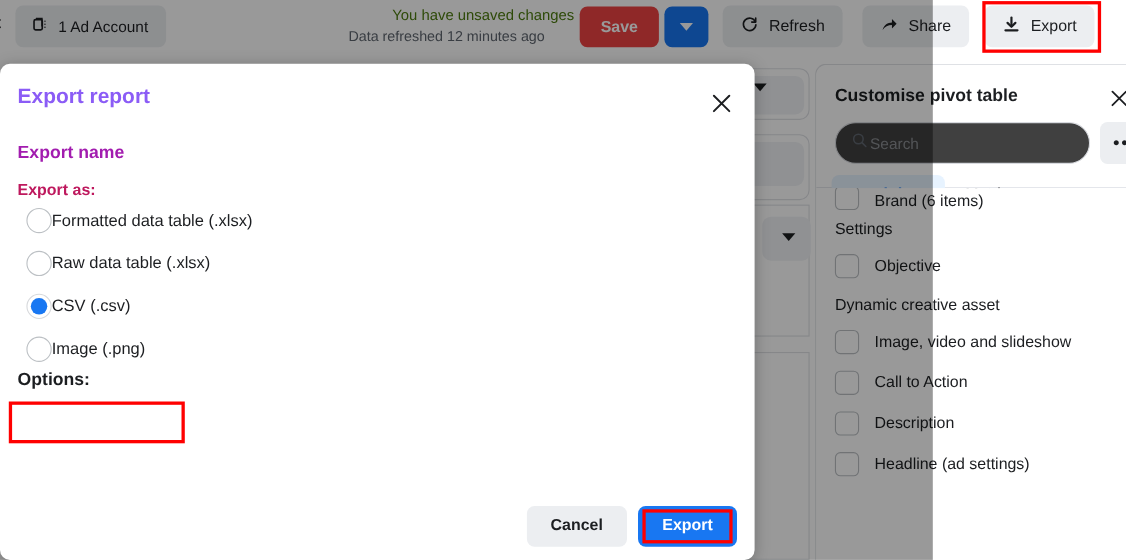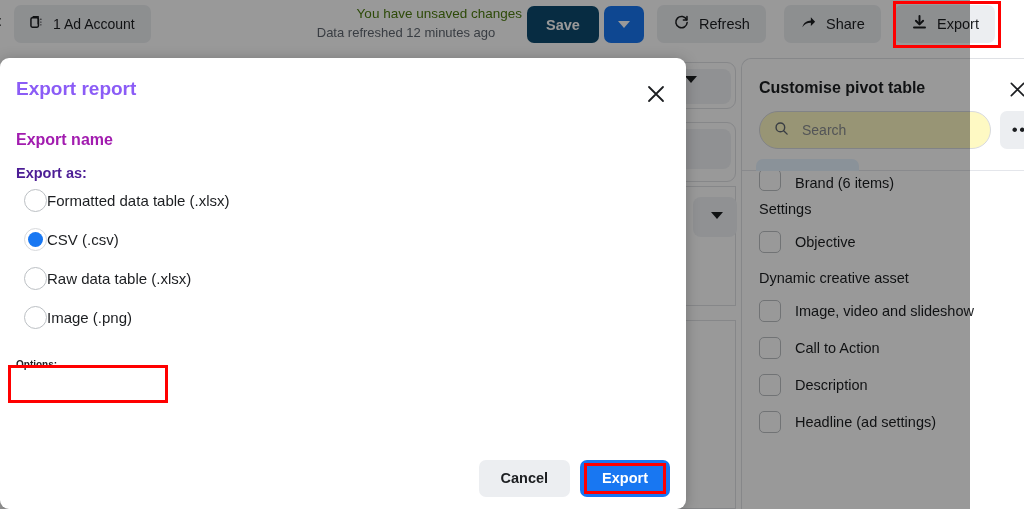"1 Ad Account" #root { width: 970px -> 848px }
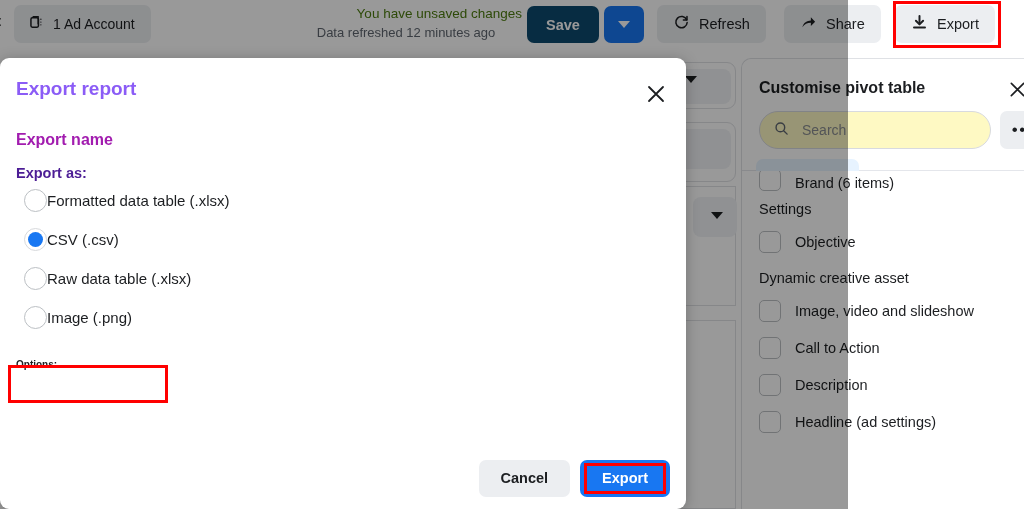"Save" .save-btn { background: #0c4a6e -> #ef4444 }
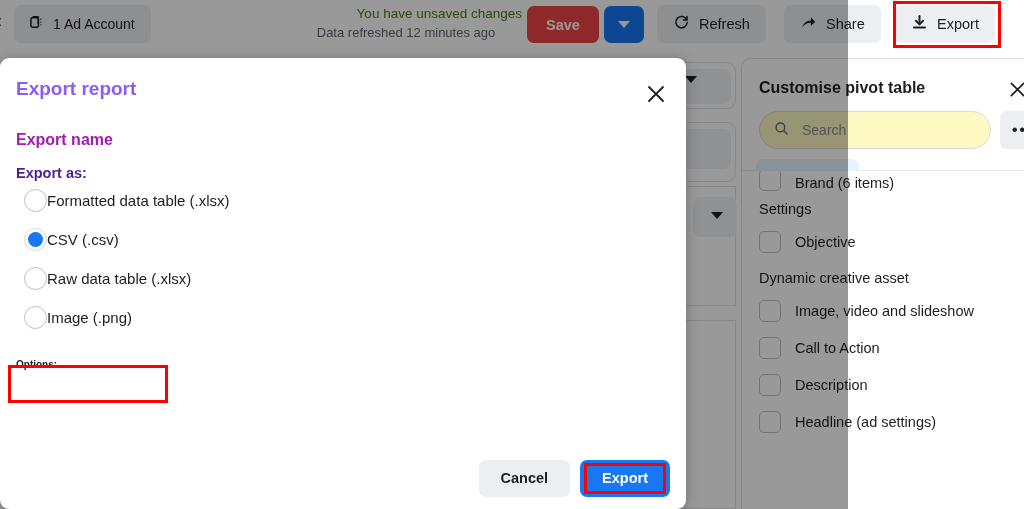"Search" .panel-search { background: #fef9c3 -> #404040; gap: 13px -> 2px }
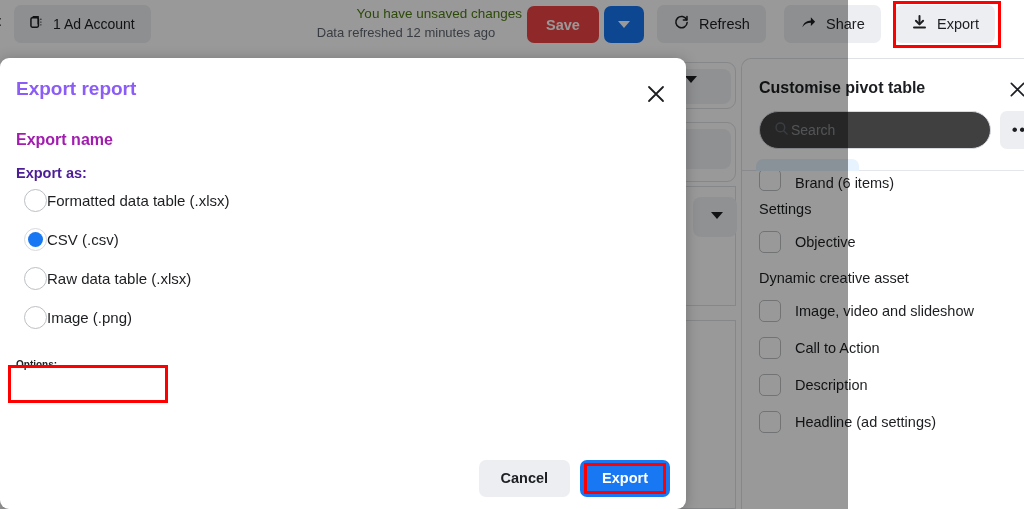"Export as:" .grp-label { color: #4c1d95 -> #be185d }
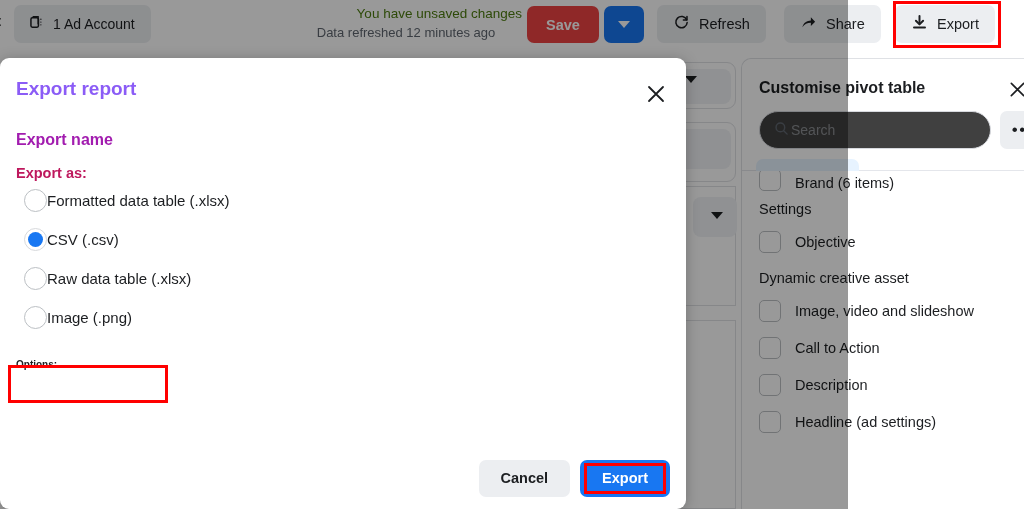"CSV (.csv)" div.radio-row { order: before "Raw data table (.xlsx)" -> after "Raw data table (.xlsx)" }
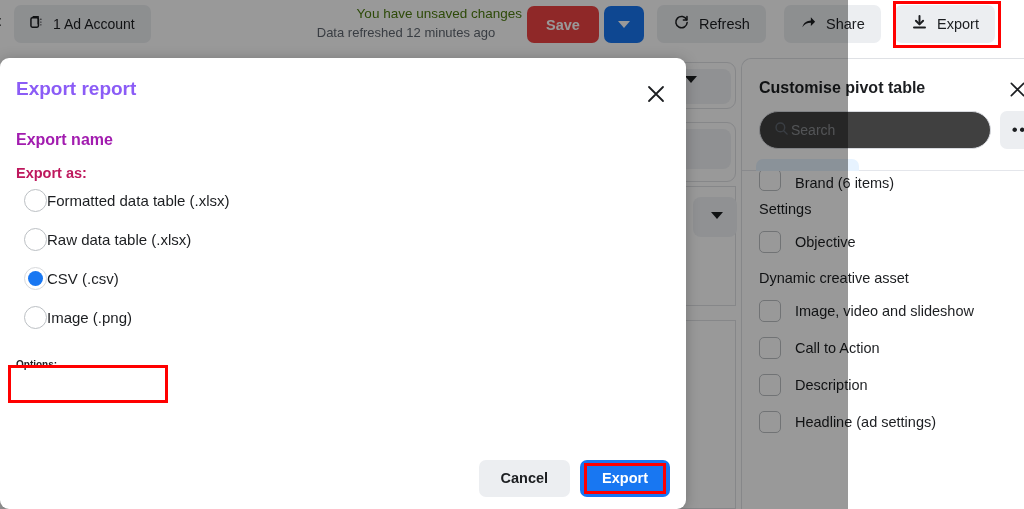"Options:" .opt-label { font-size: 10px -> 16px; margin-top: 22px -> 0 }
